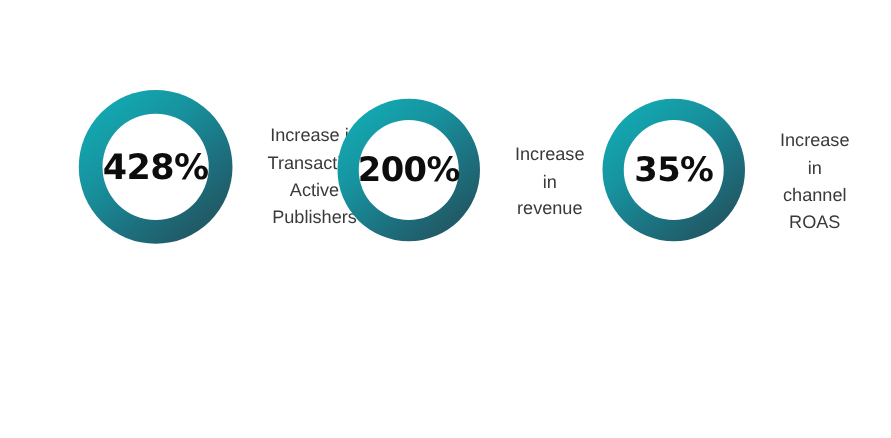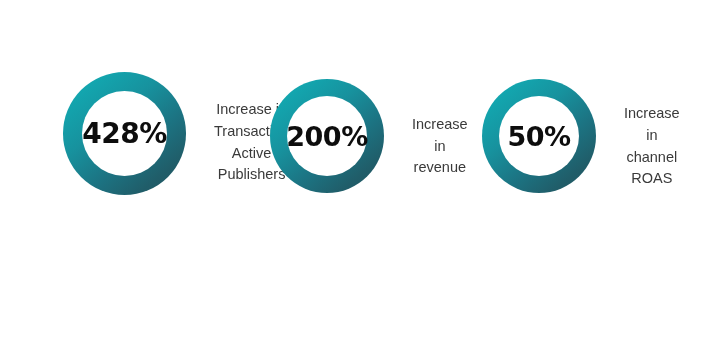"50%" div.donut-value { text: 50% -> 35% }
